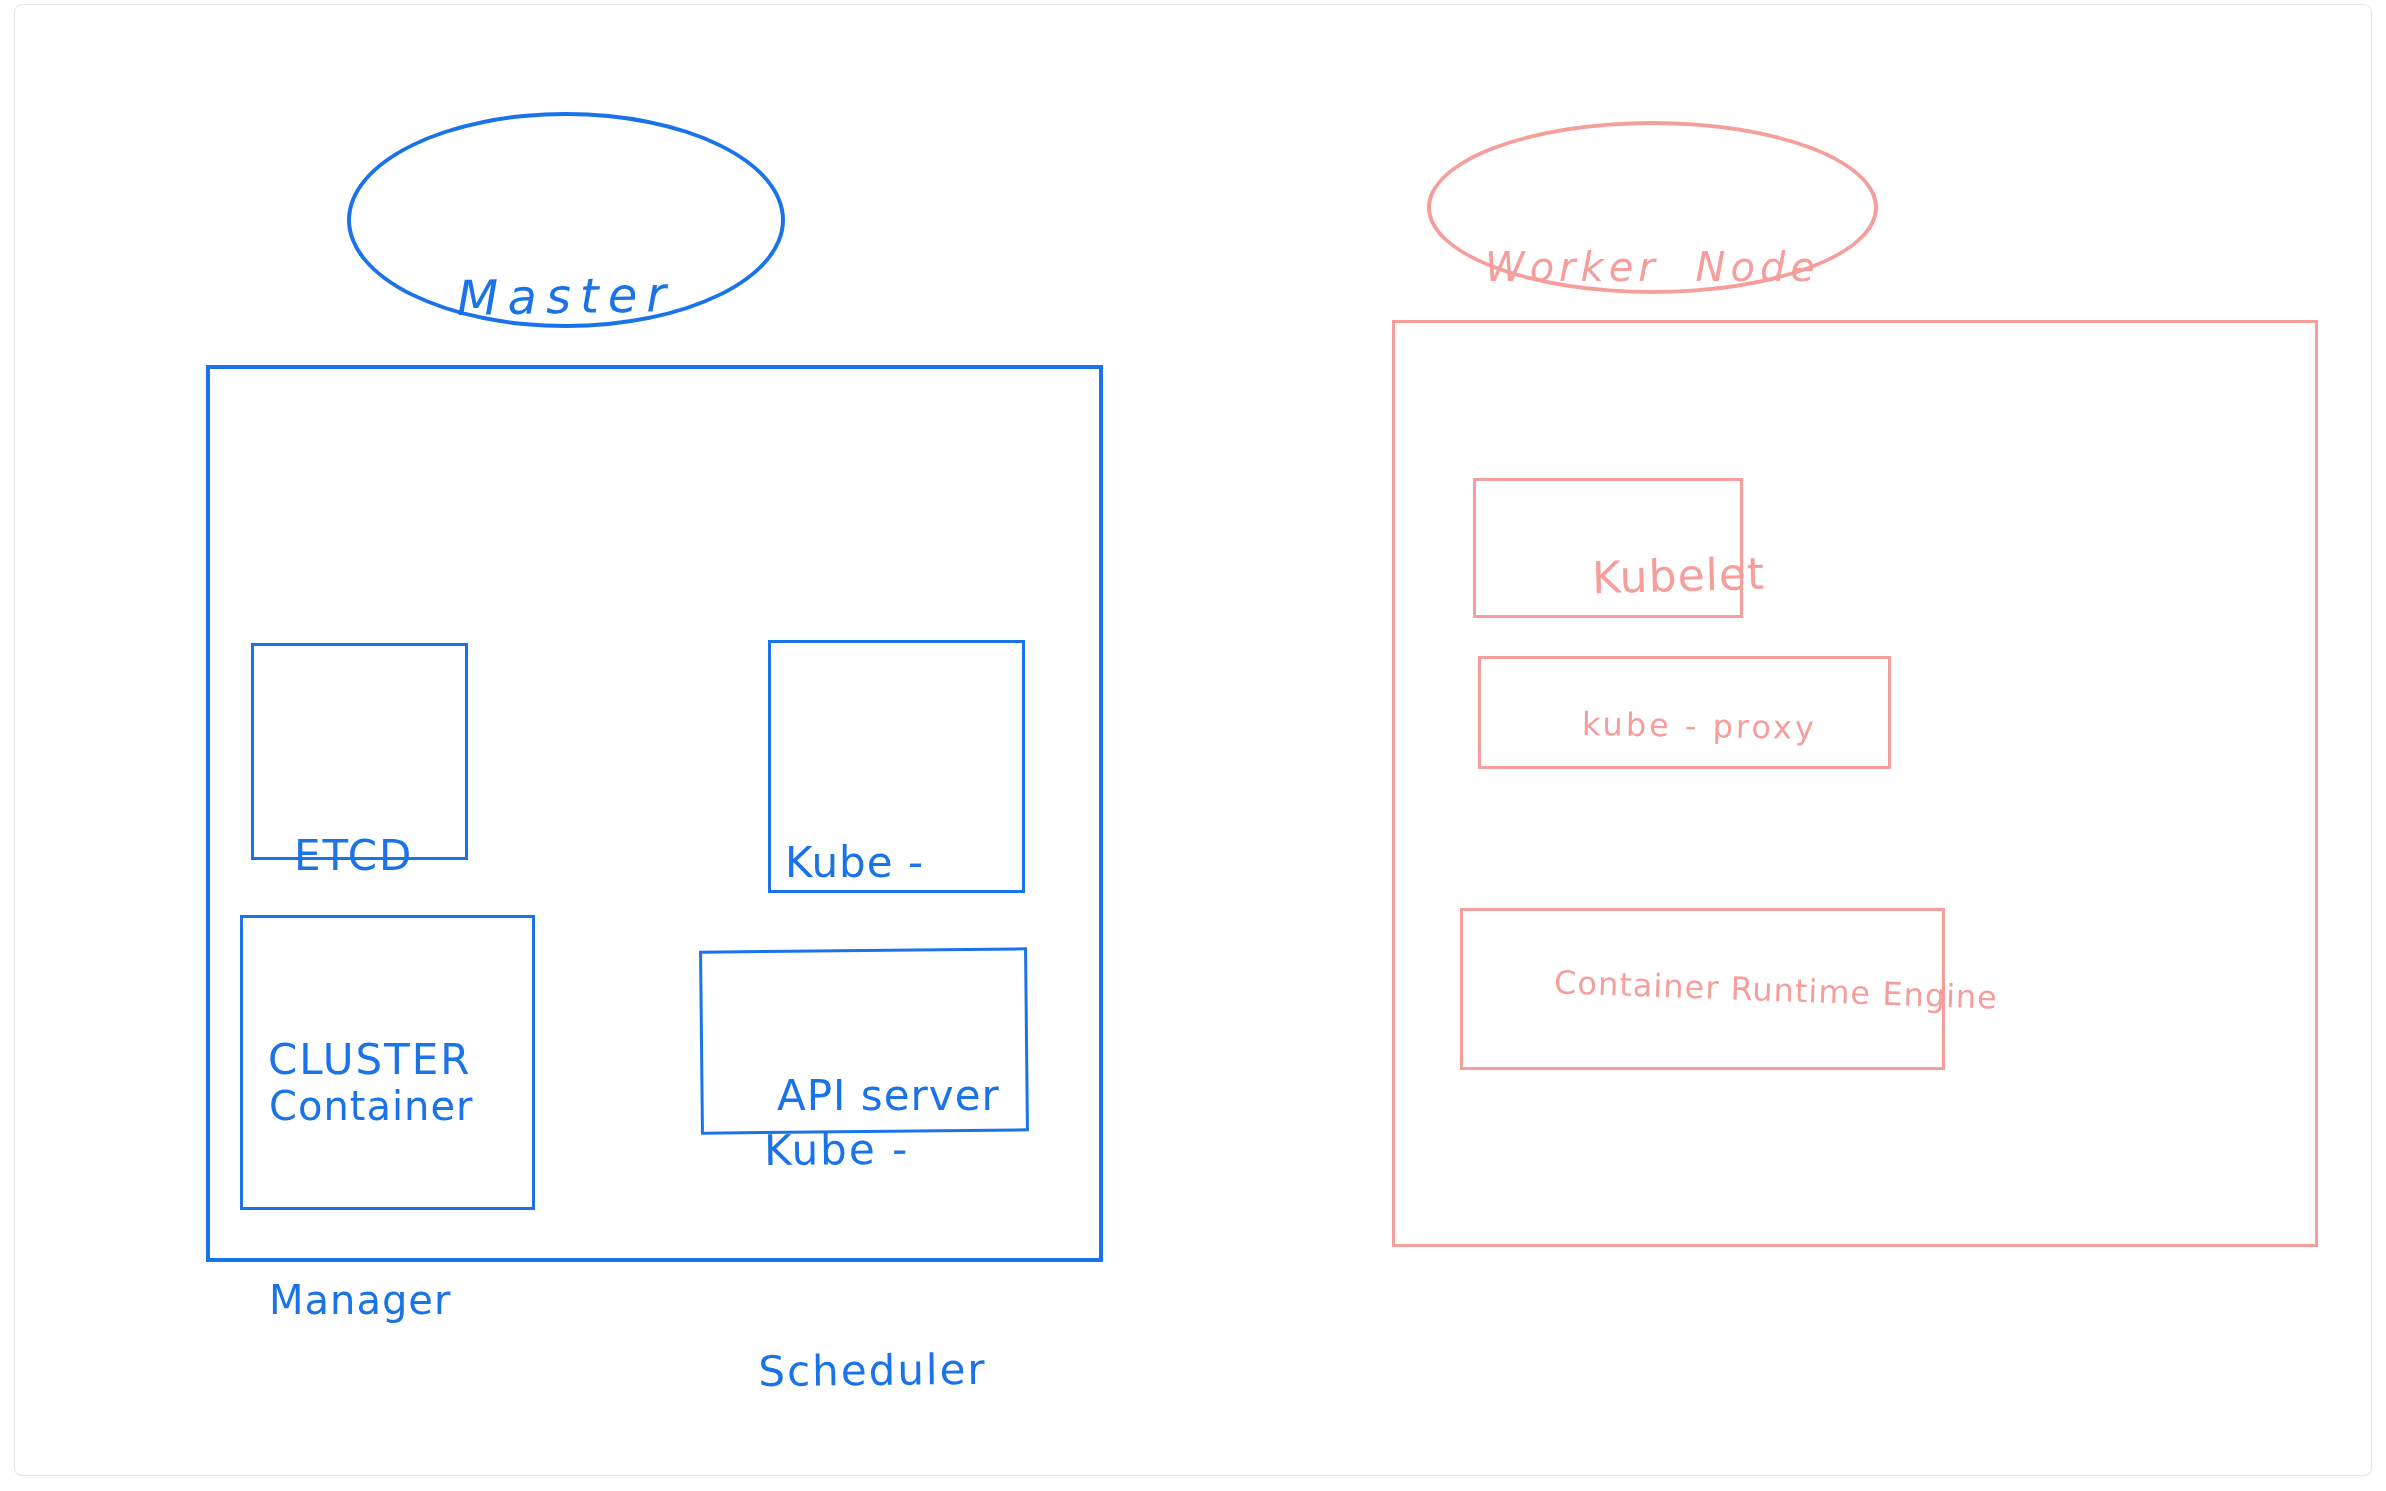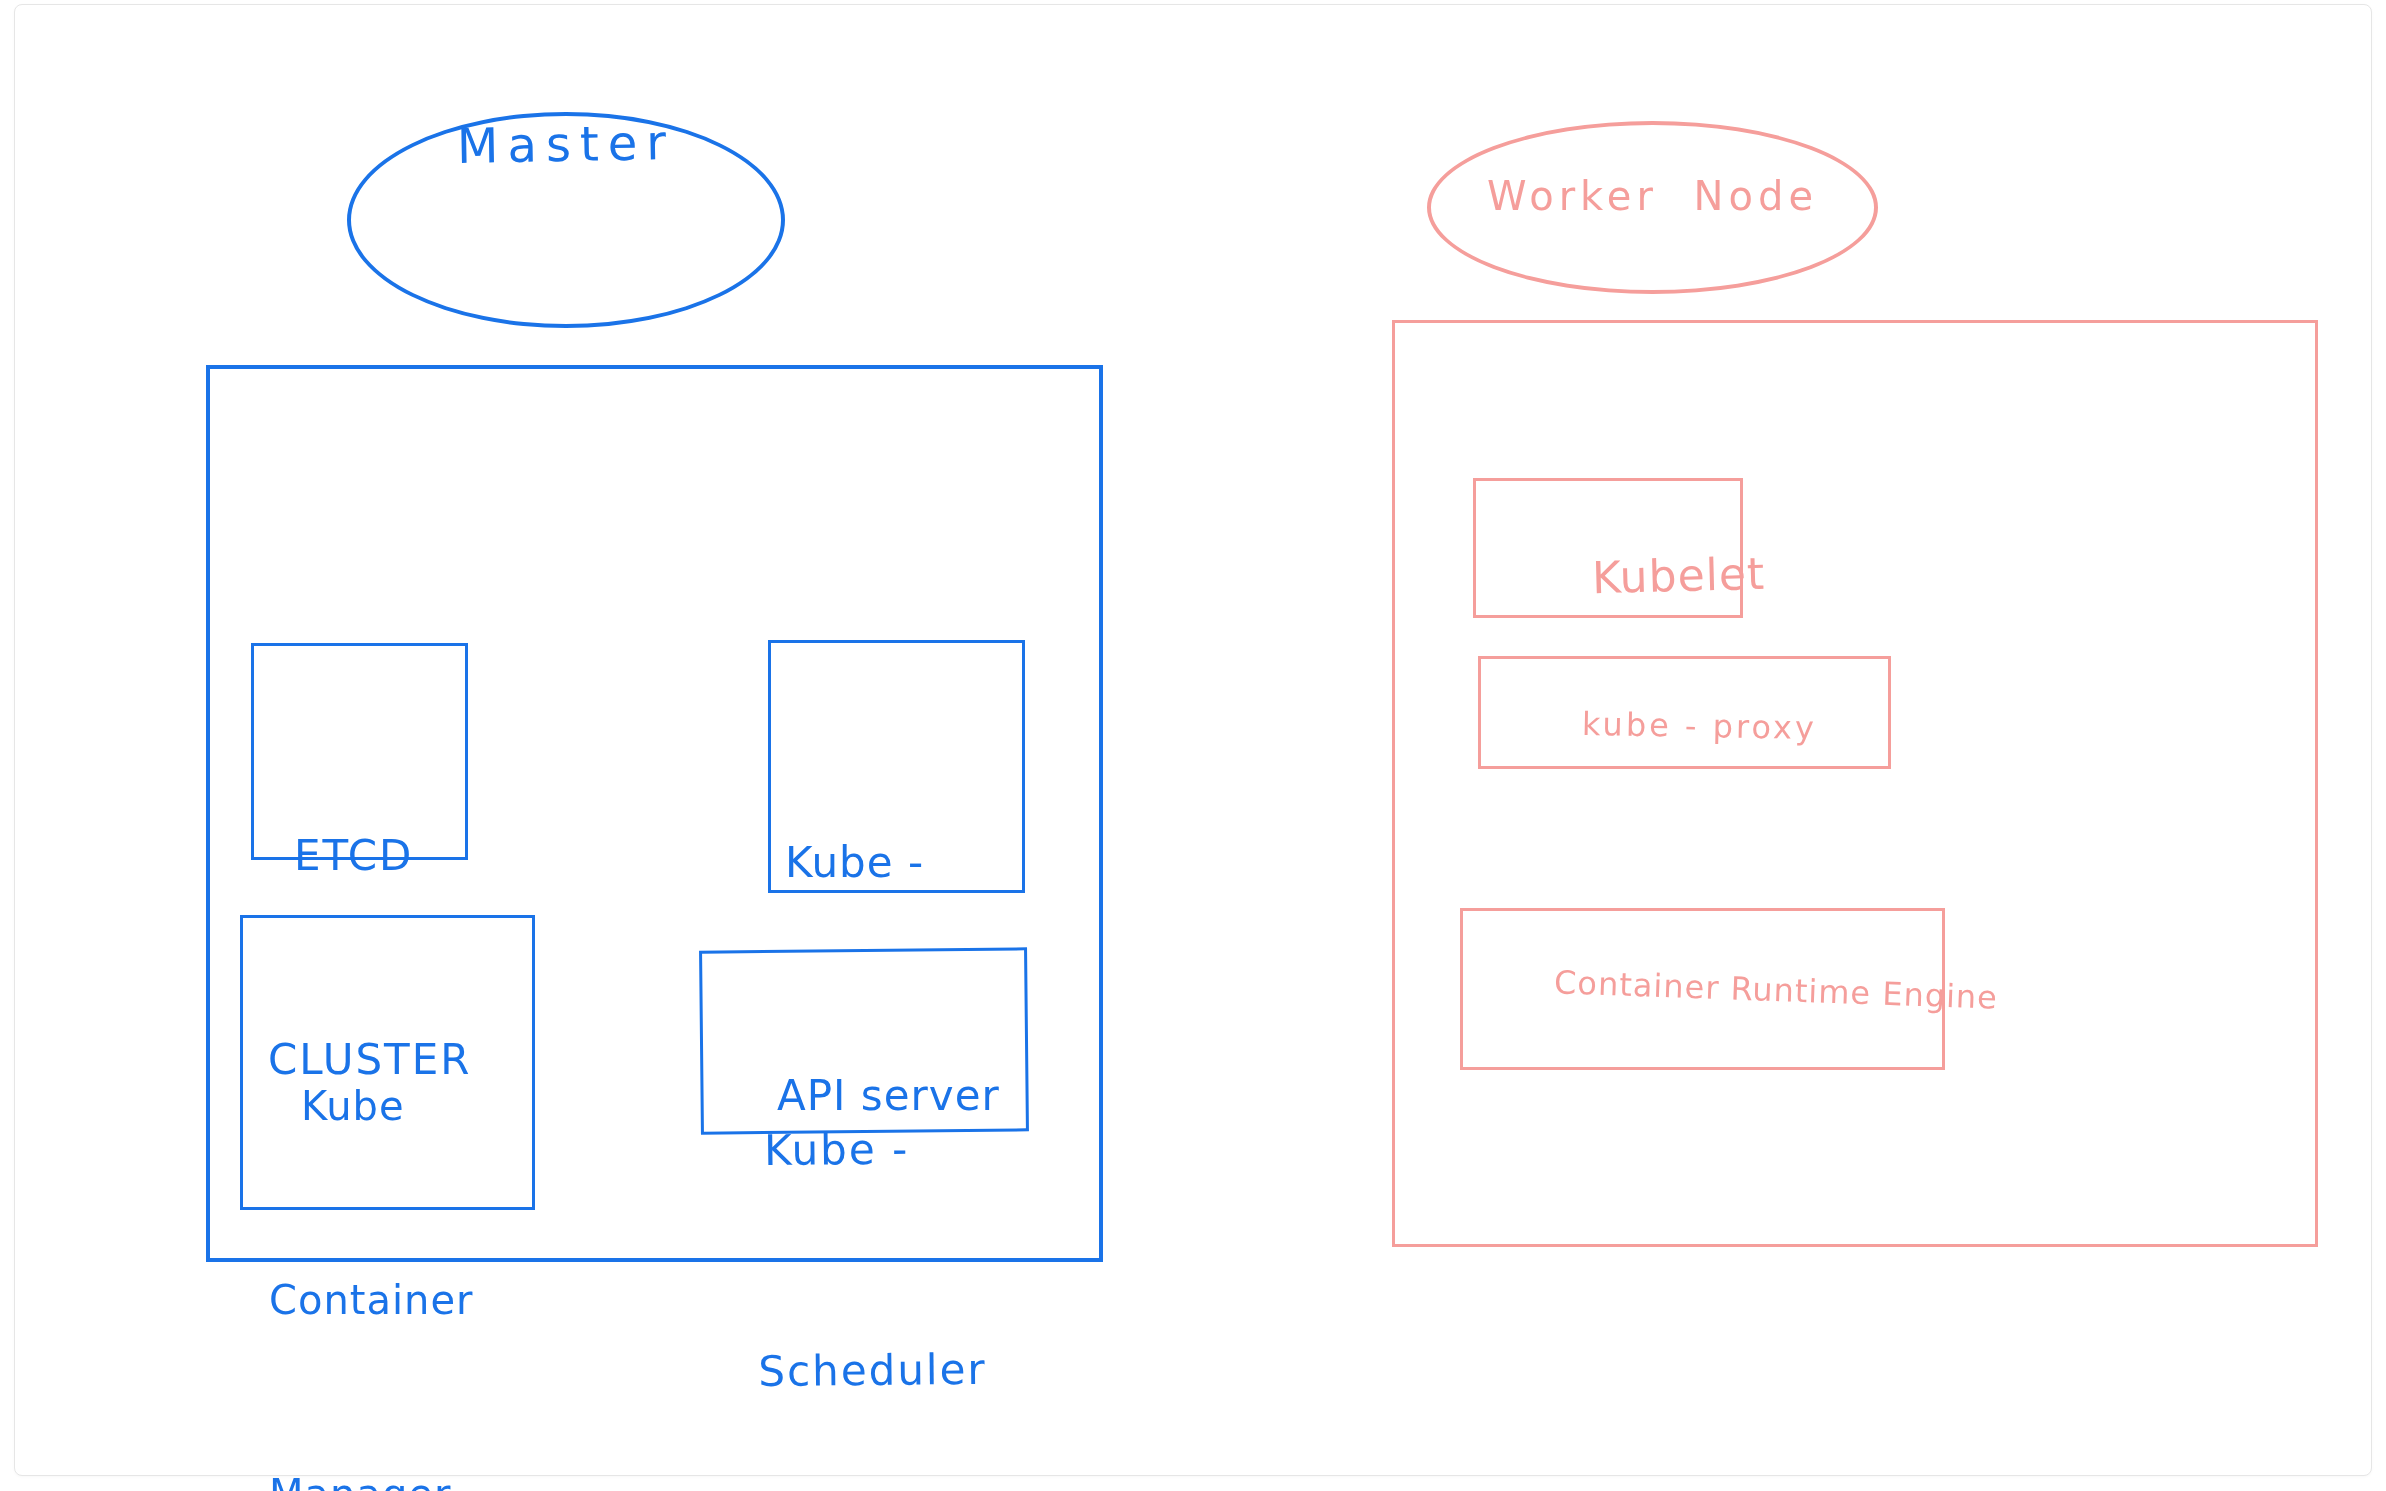"Master" .ellipse { align-items: flex-start -> flex-end; font-style: none -> italic }
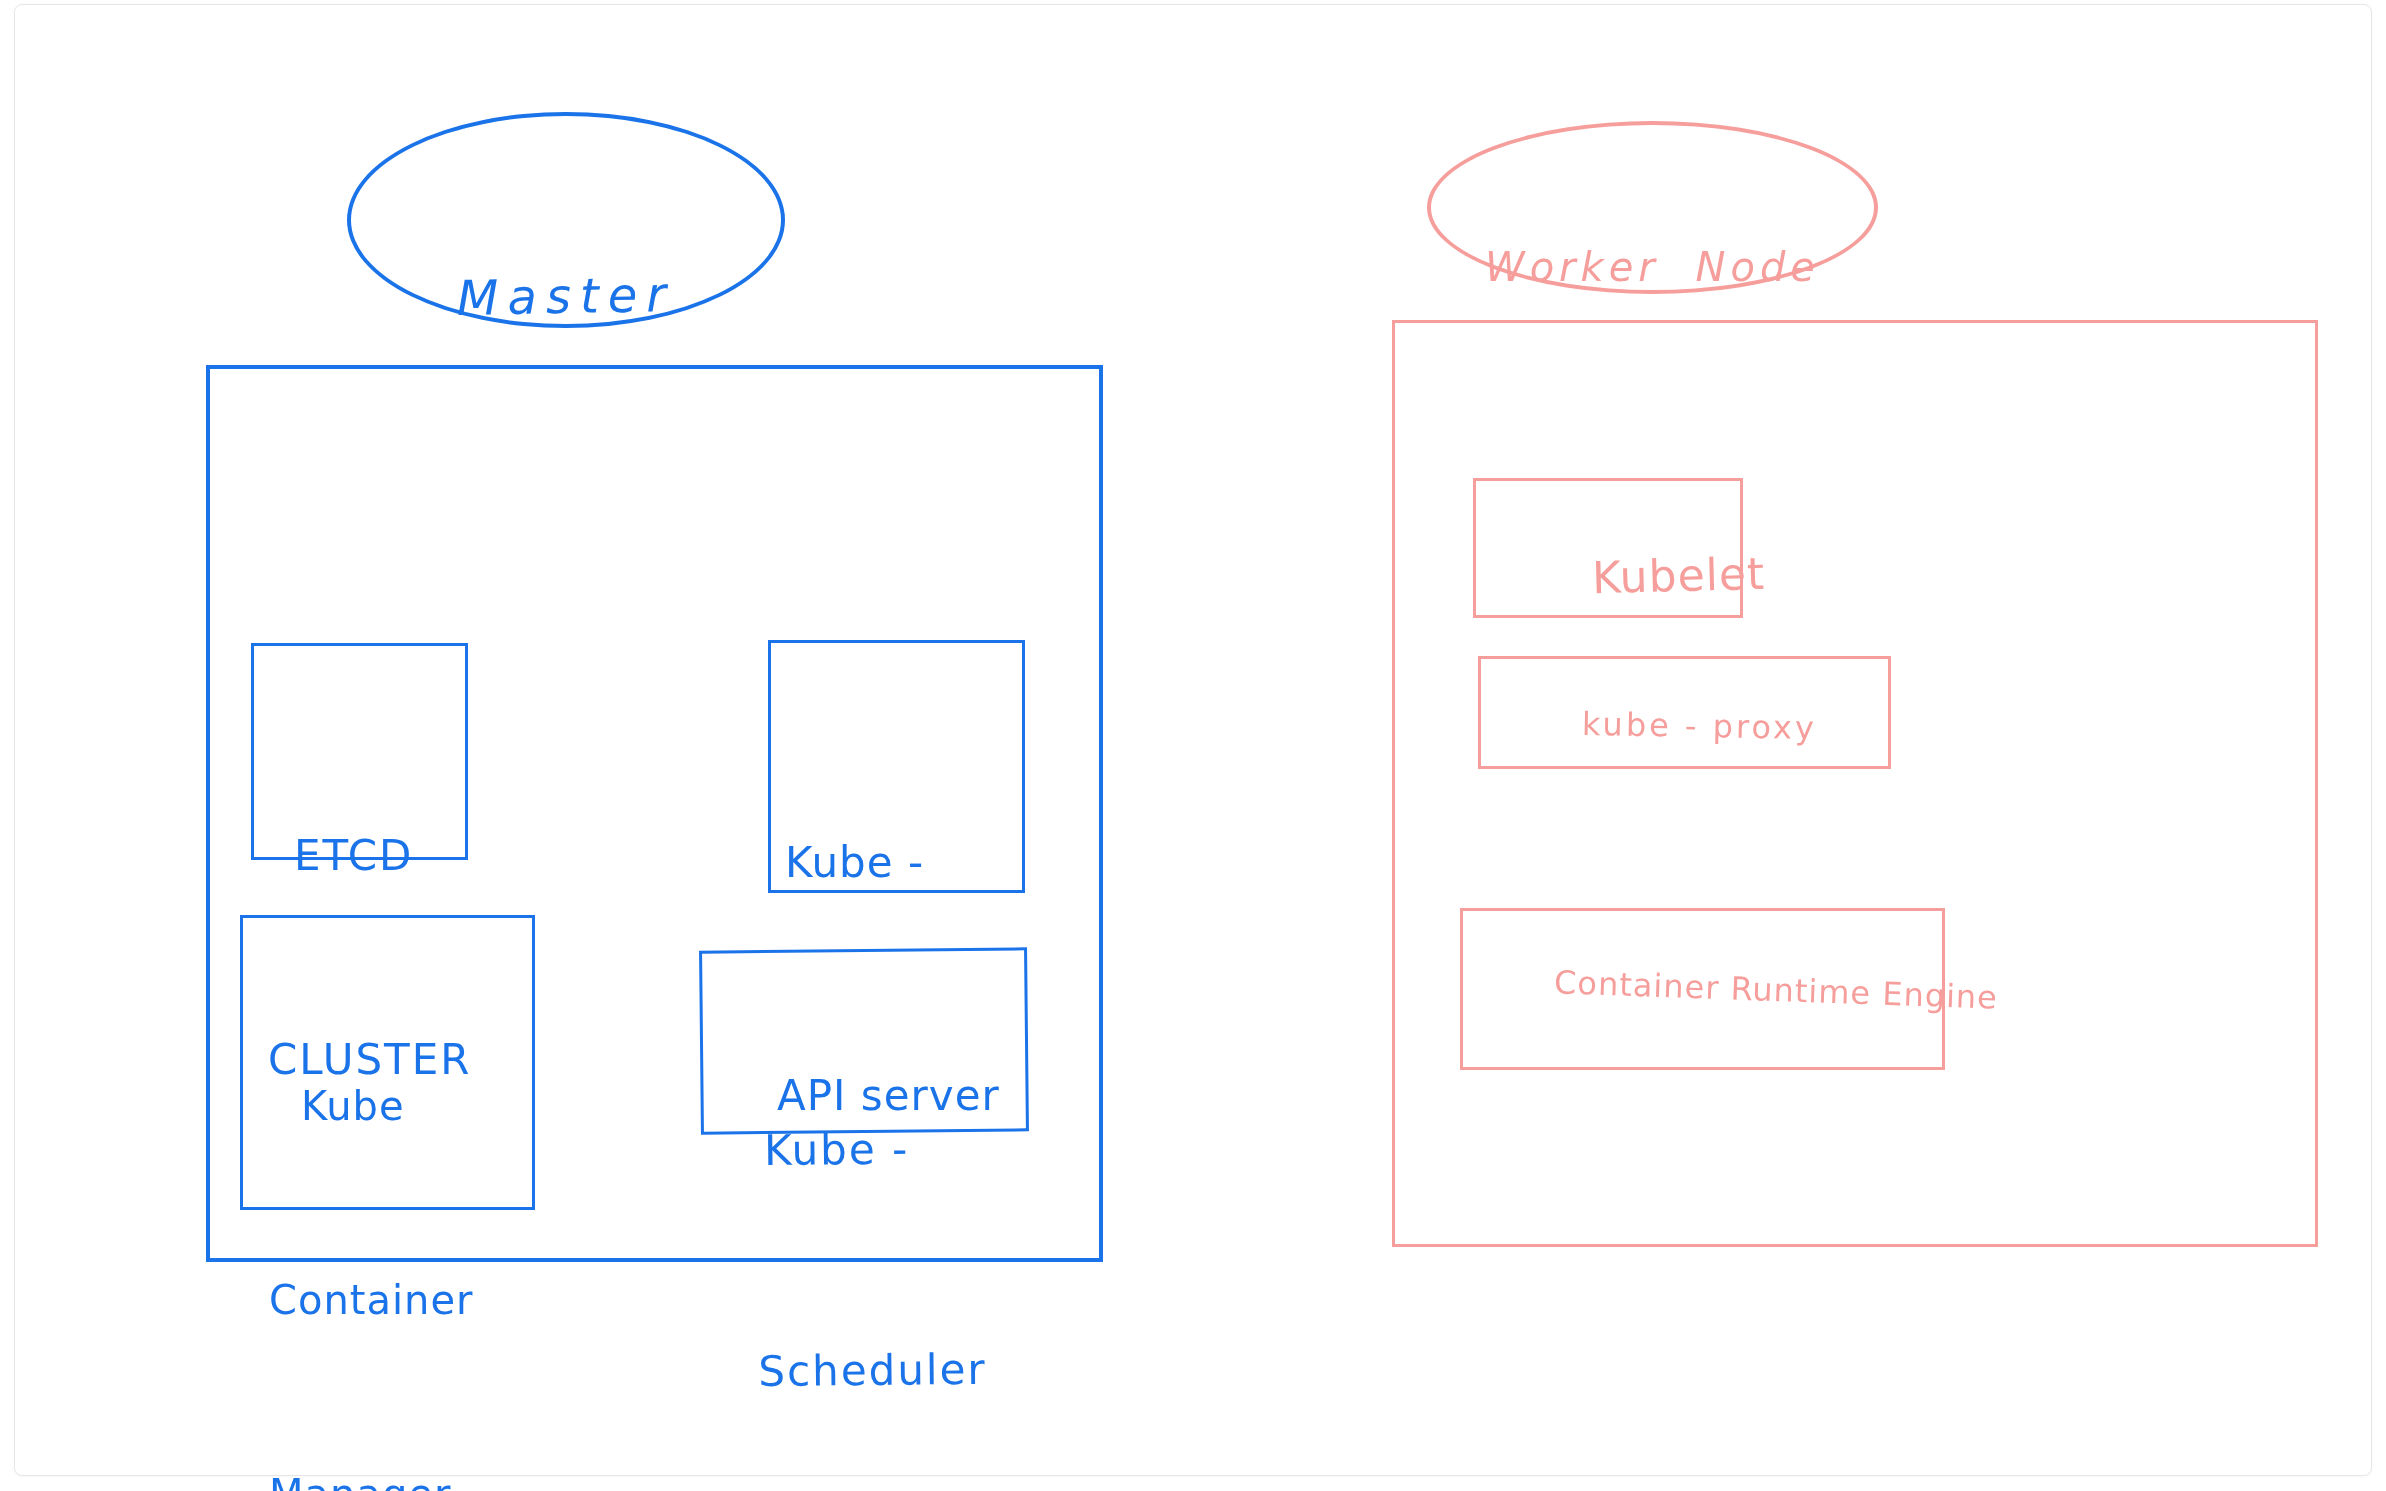"Kube" span.node-line { html: <span>Kube</span> -> none }
